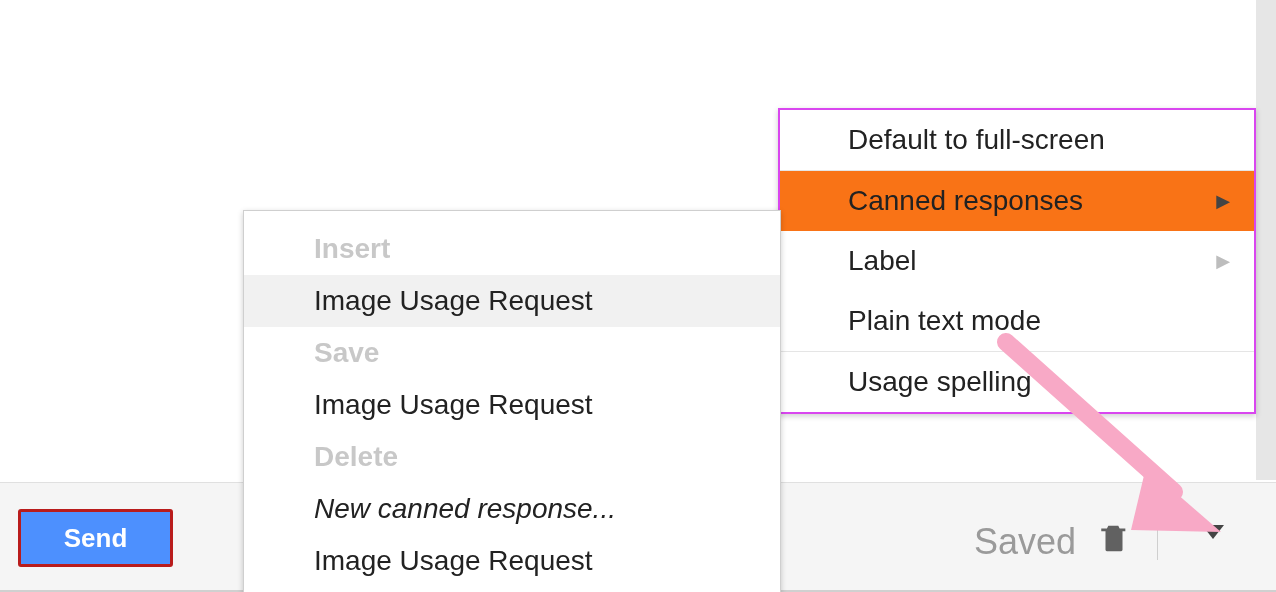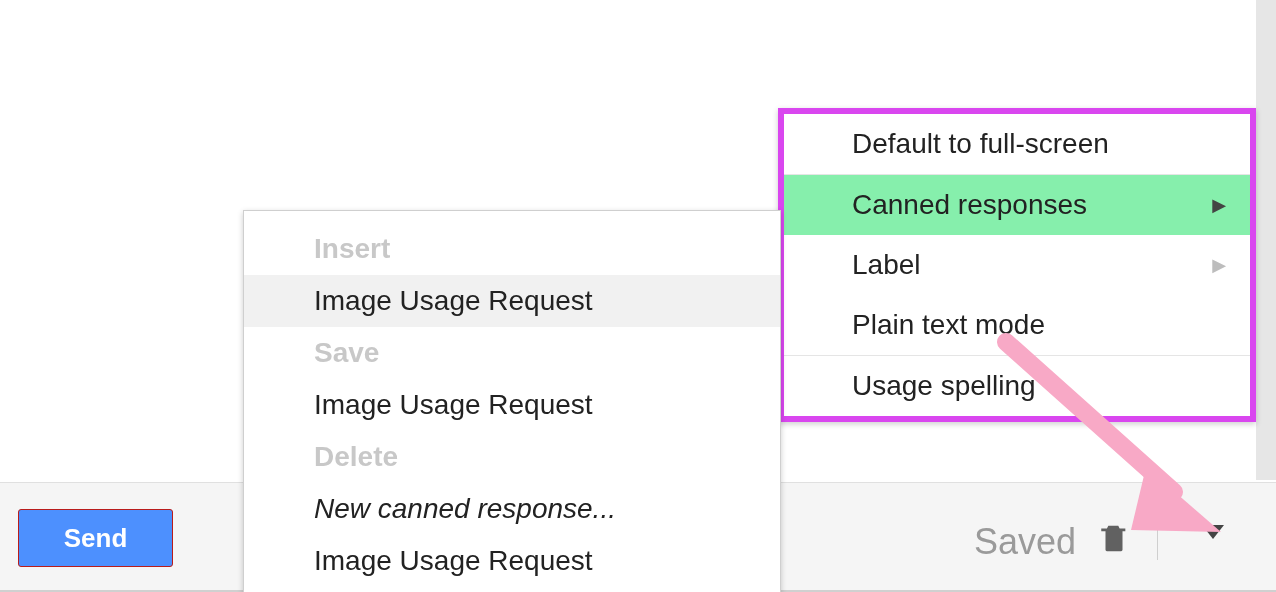"Default to full-screen" .menu-primary { border: 6px solid #d946ef -> 2px solid #d946ef }
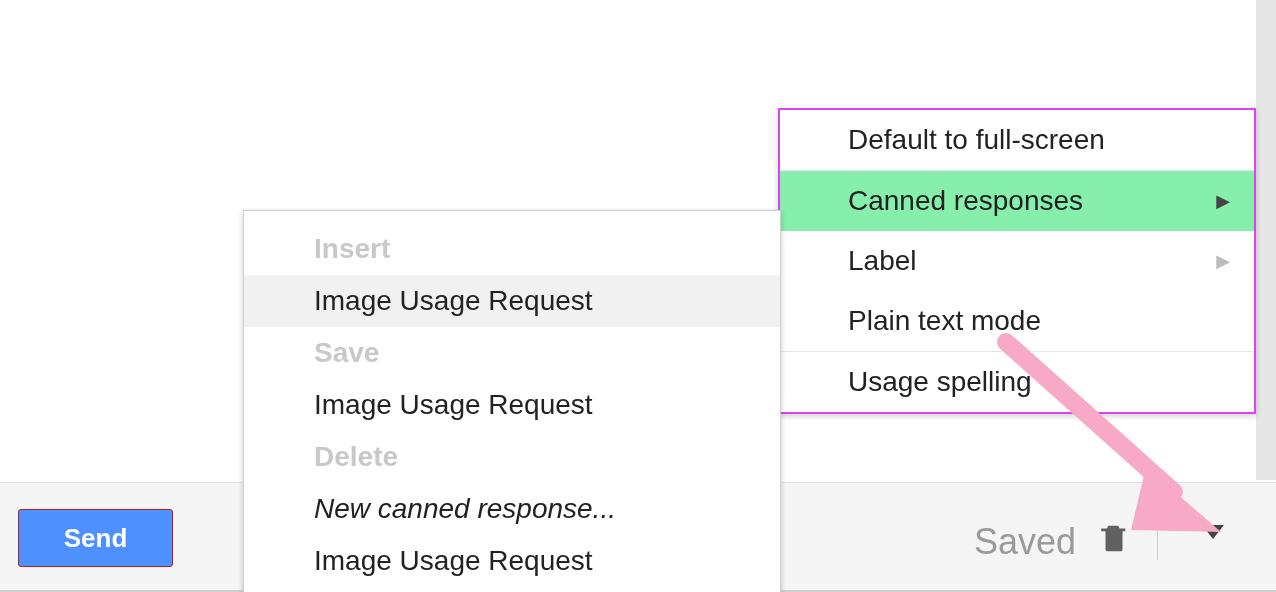"Canned responses" .menu-primary .item.highlight { background: #86efac -> #f97316 }
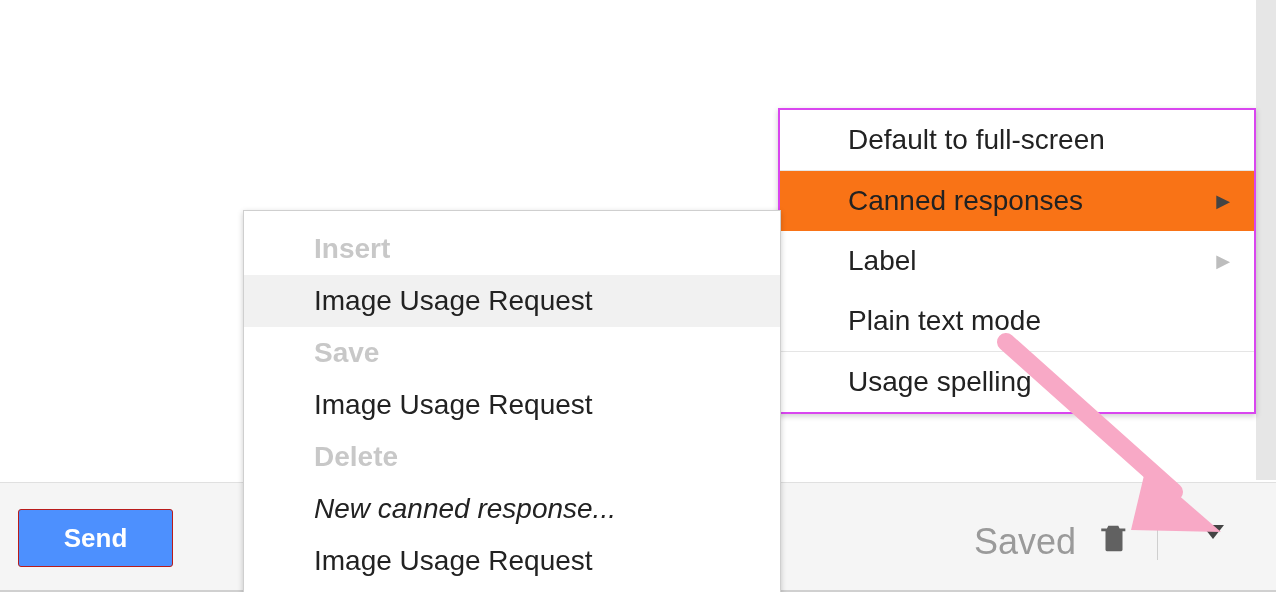"Send" .send-btn { border: 1px solid #b91c1c -> 3px solid #b91c1c }
